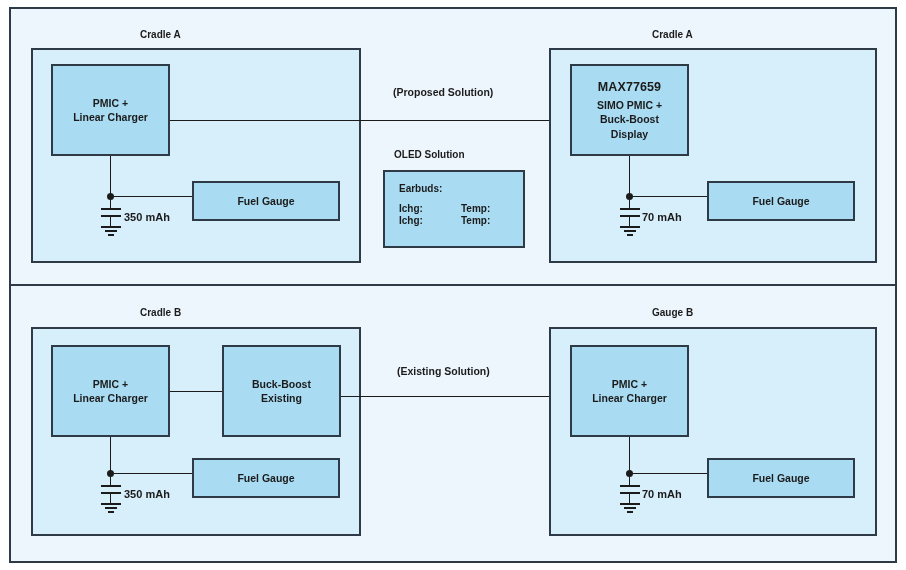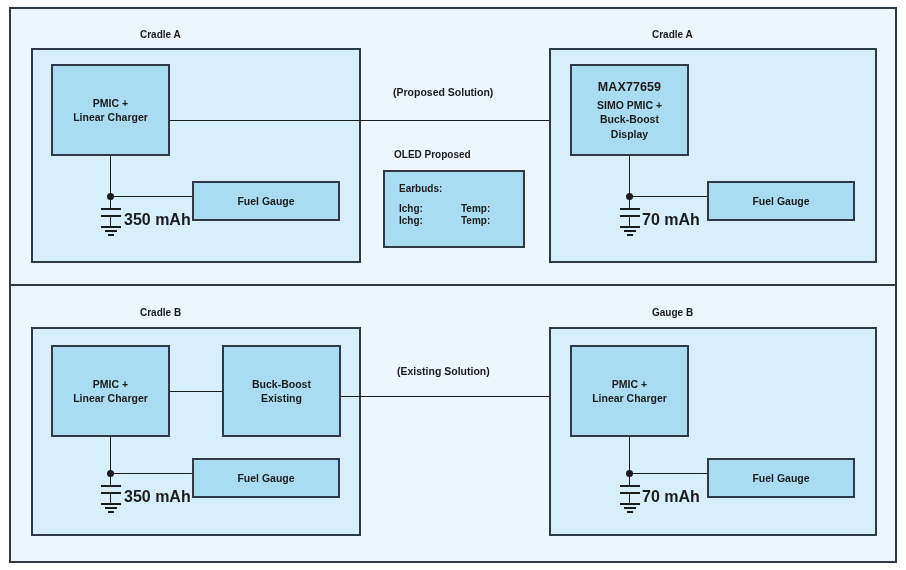"OLED Proposed" div.group-title { text: Proposed -> Solution }
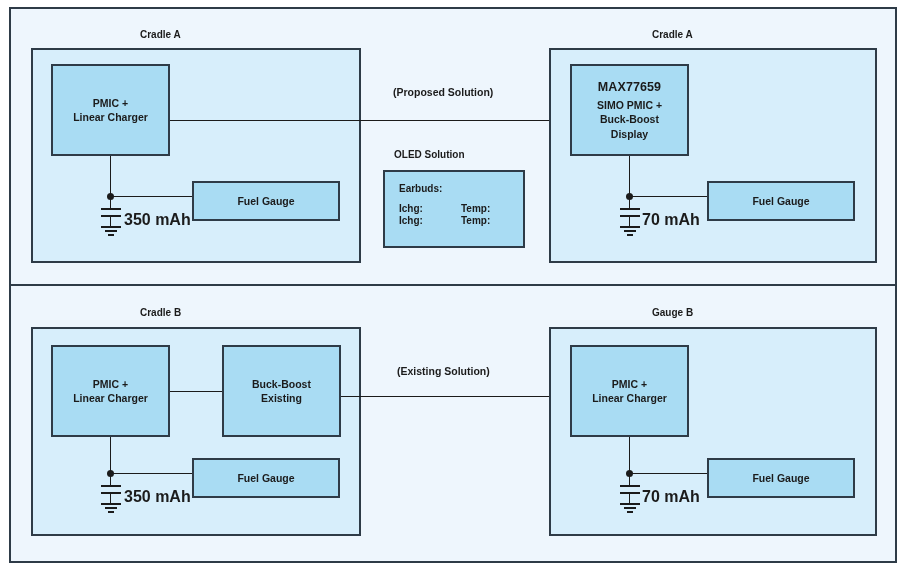"350 mAh" .cap-label { font-size: 16px -> 11px }
